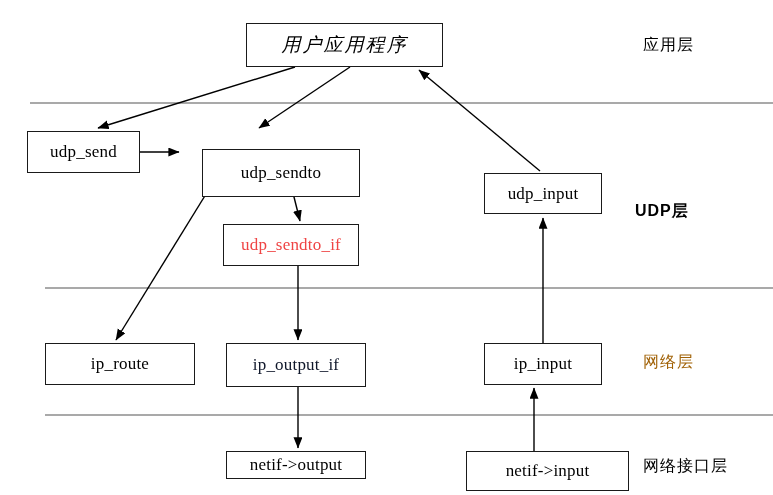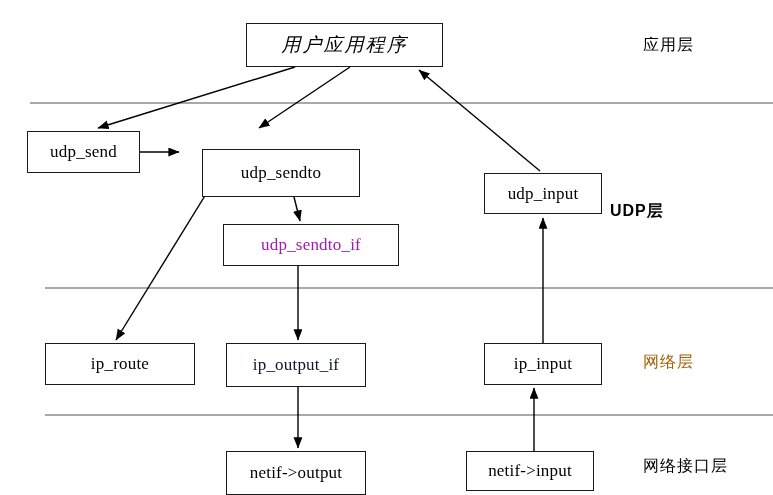"UDP层" div.layer-label { left: 599px -> 624px }
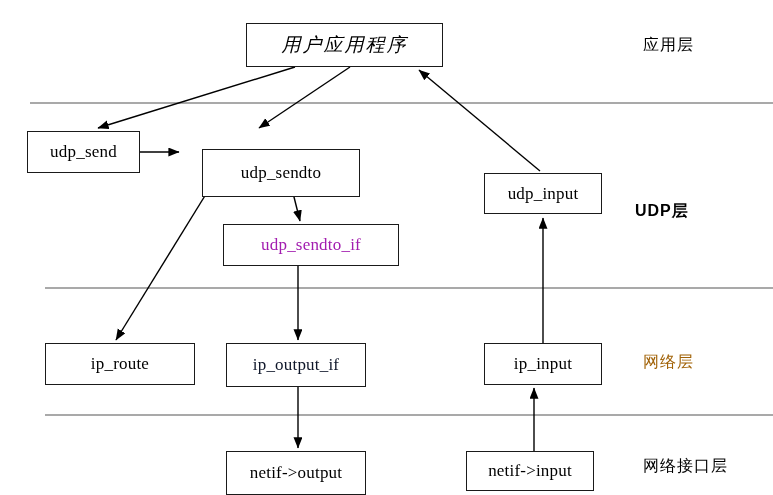"udp_sendto_if" div.node-box { color: #a21caf -> #ef4444; width: 176px -> 136px }
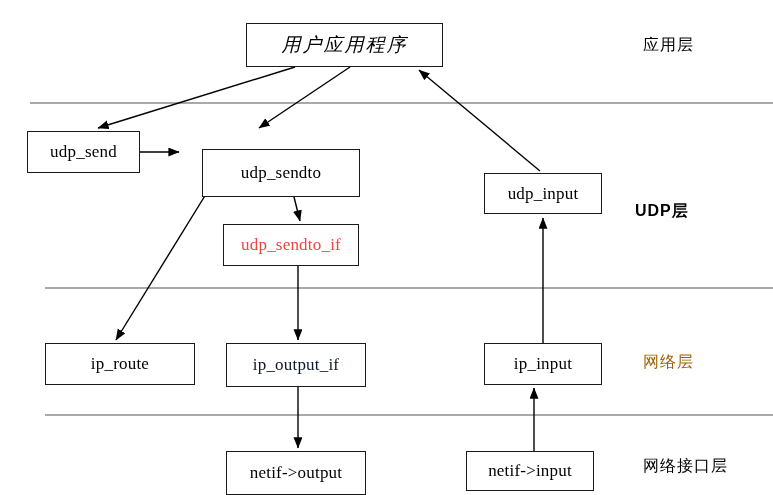"netif->output" div.node-box { height: 44px -> 28px }
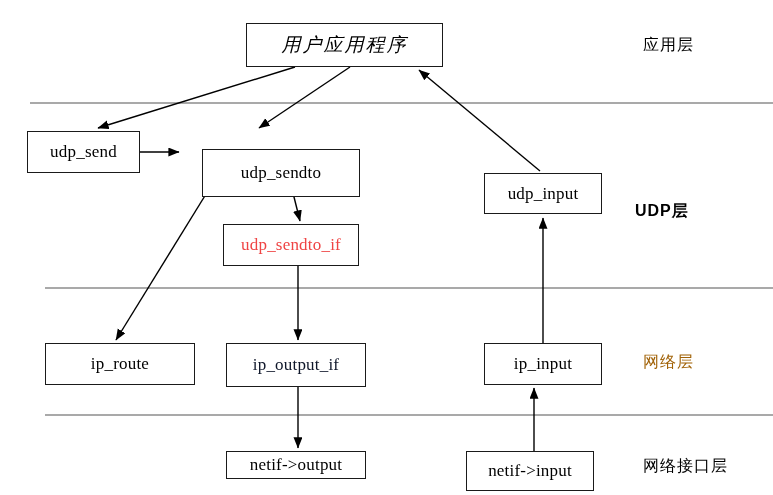"netif->input" div.node-box { width: 128px -> 163px }
